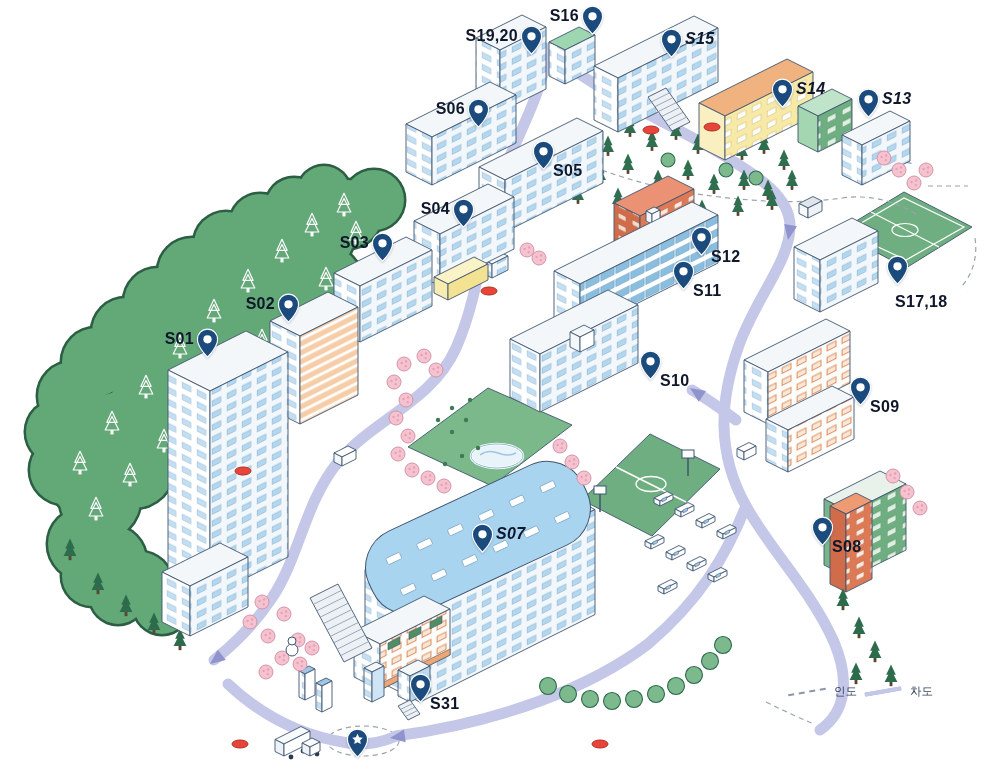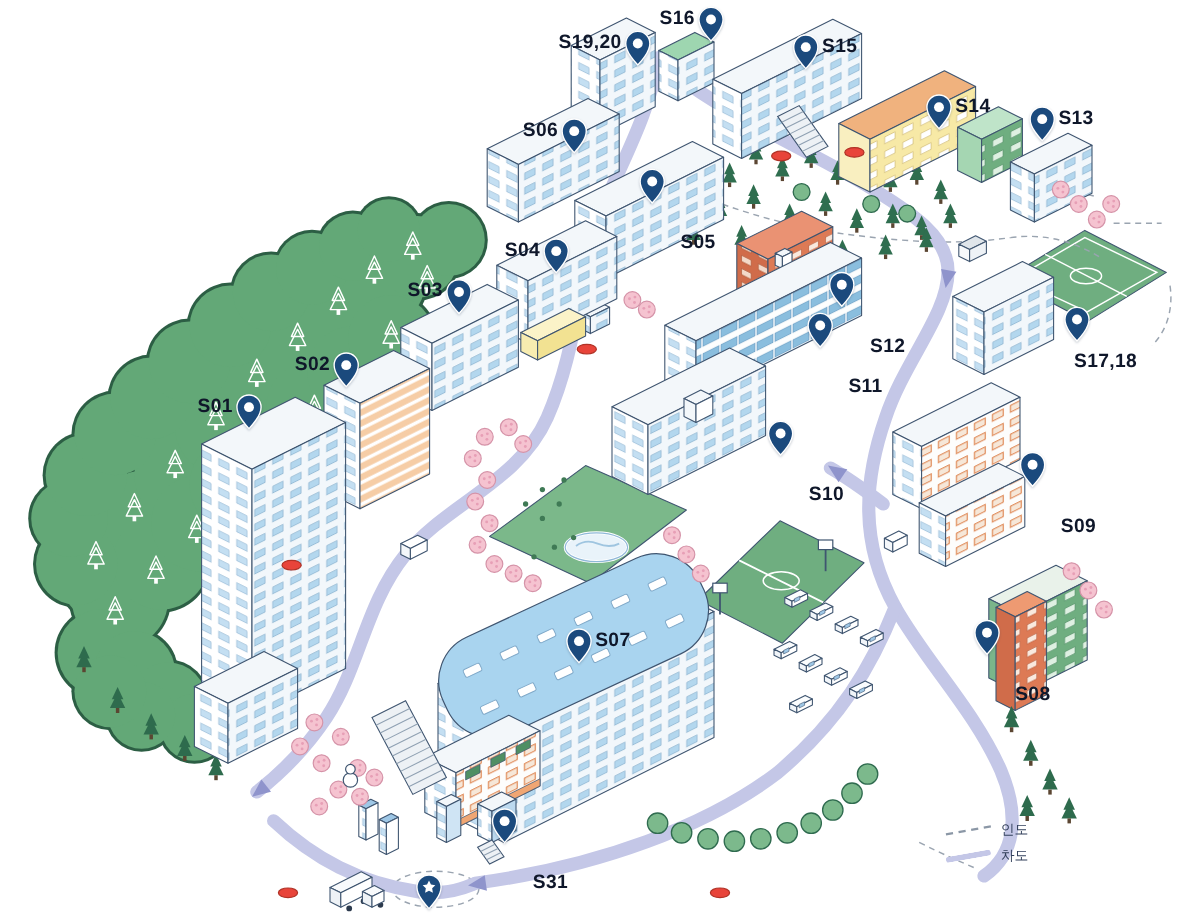"S15" .side-right .lbl { font-style: none -> italic }
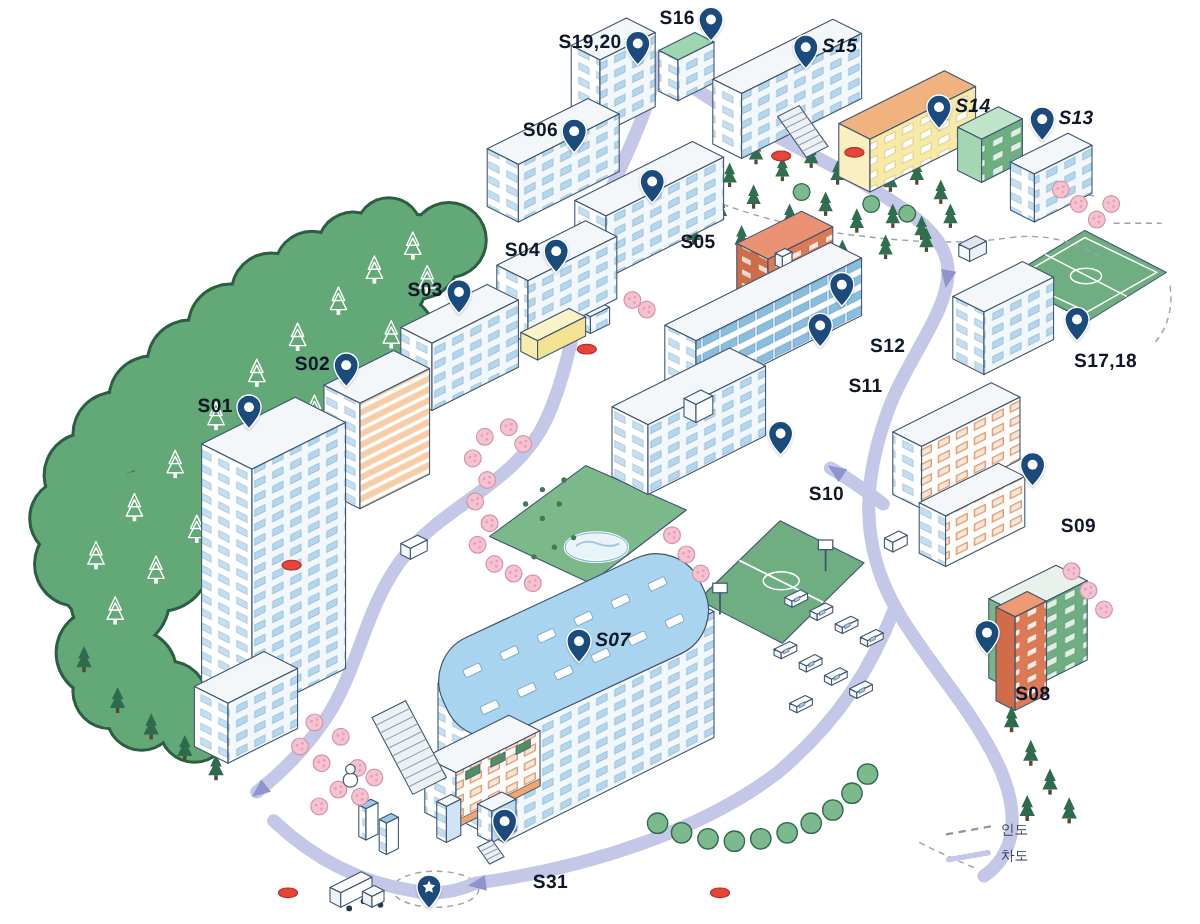"S05" .side-bottom-right .lbl { left: 24px -> 10px; margin-top: 32px -> none }
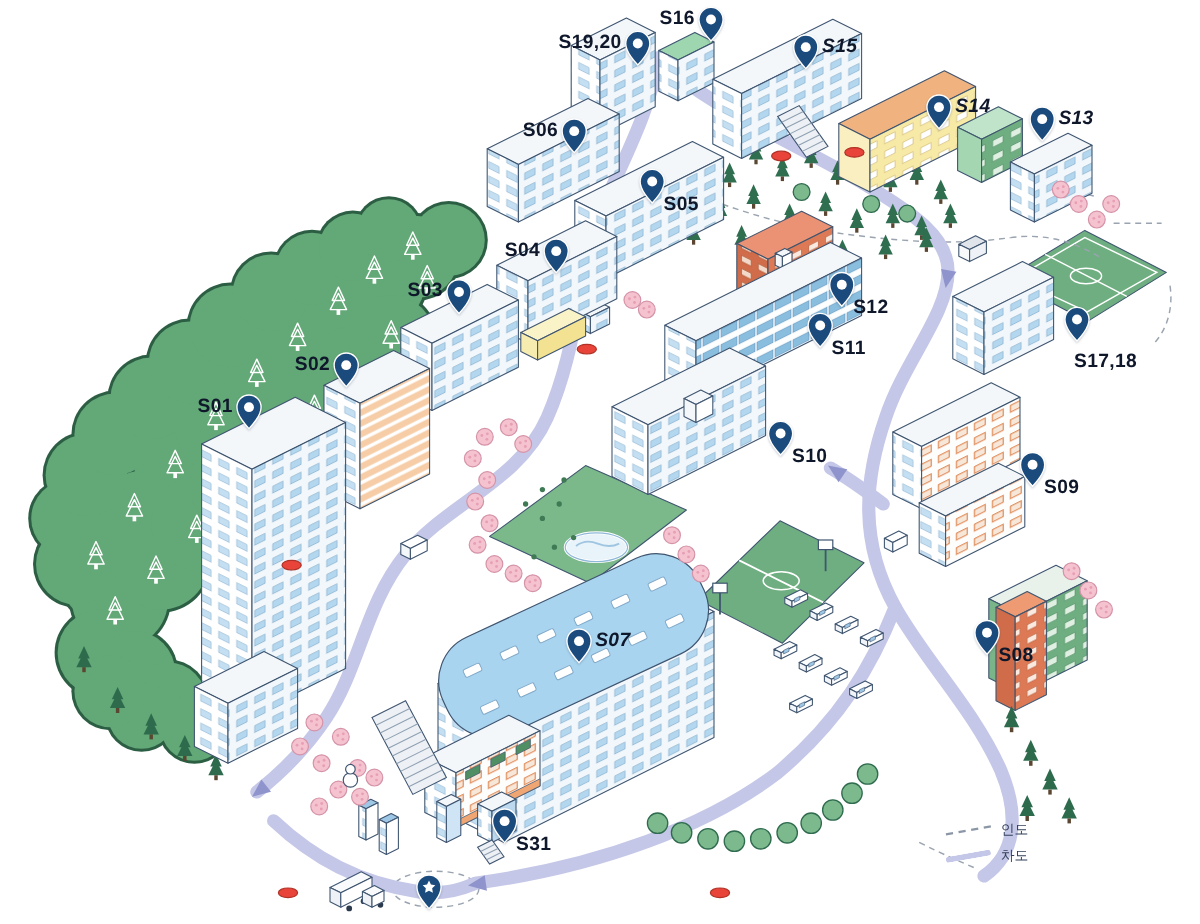"인도" .legend { flex-direction: column -> none }
